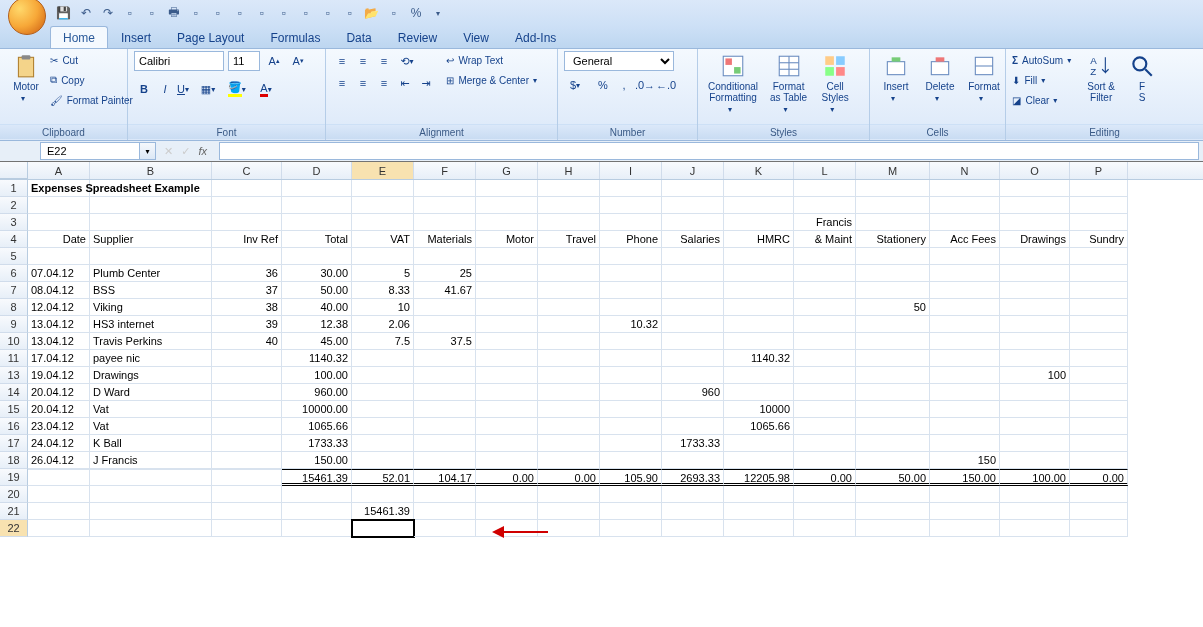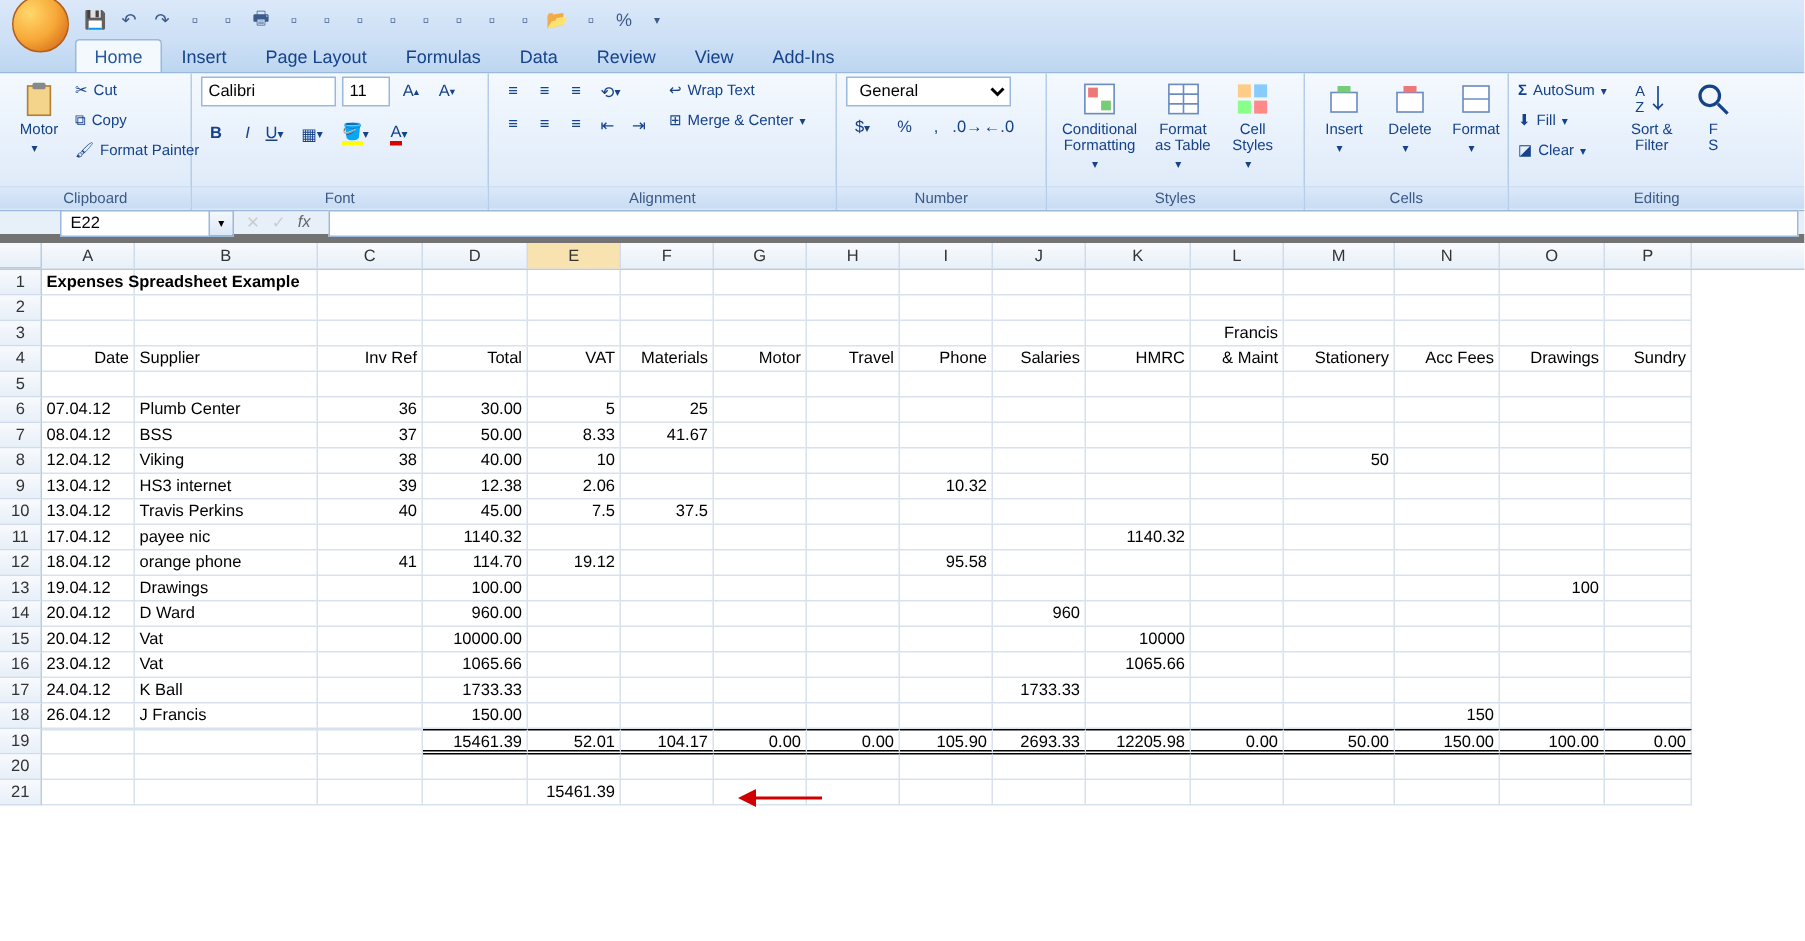"E22" .fbar { border-bottom: 6px solid #737373 -> 1px solid #737373 }
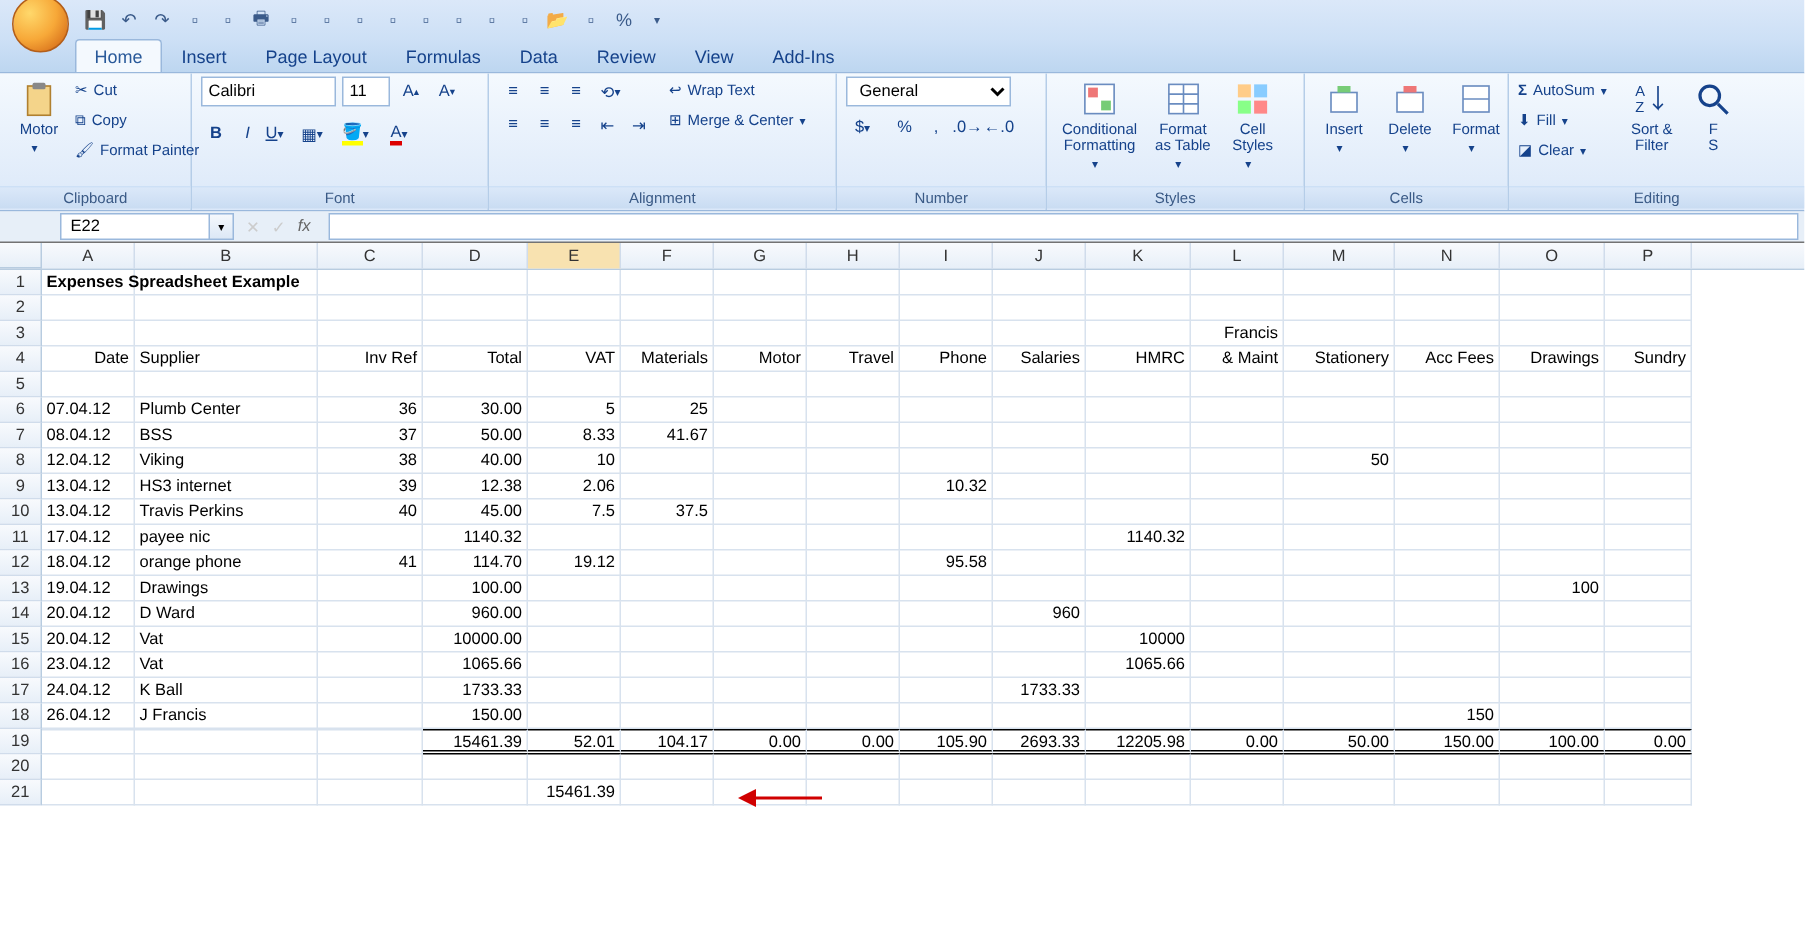"12" div.row { html: <div> <div>12</div> <div>18.04.12</div> <div>orange phone</div> <div>41</div> <div>114.70</div> <div>19.12</div> <div></div> <div></div> <div></div> <div>95.58</div> <div></div> <div></div> <div></div> <div></div> <div></div> <div></div> <div></div> </div> -> none }
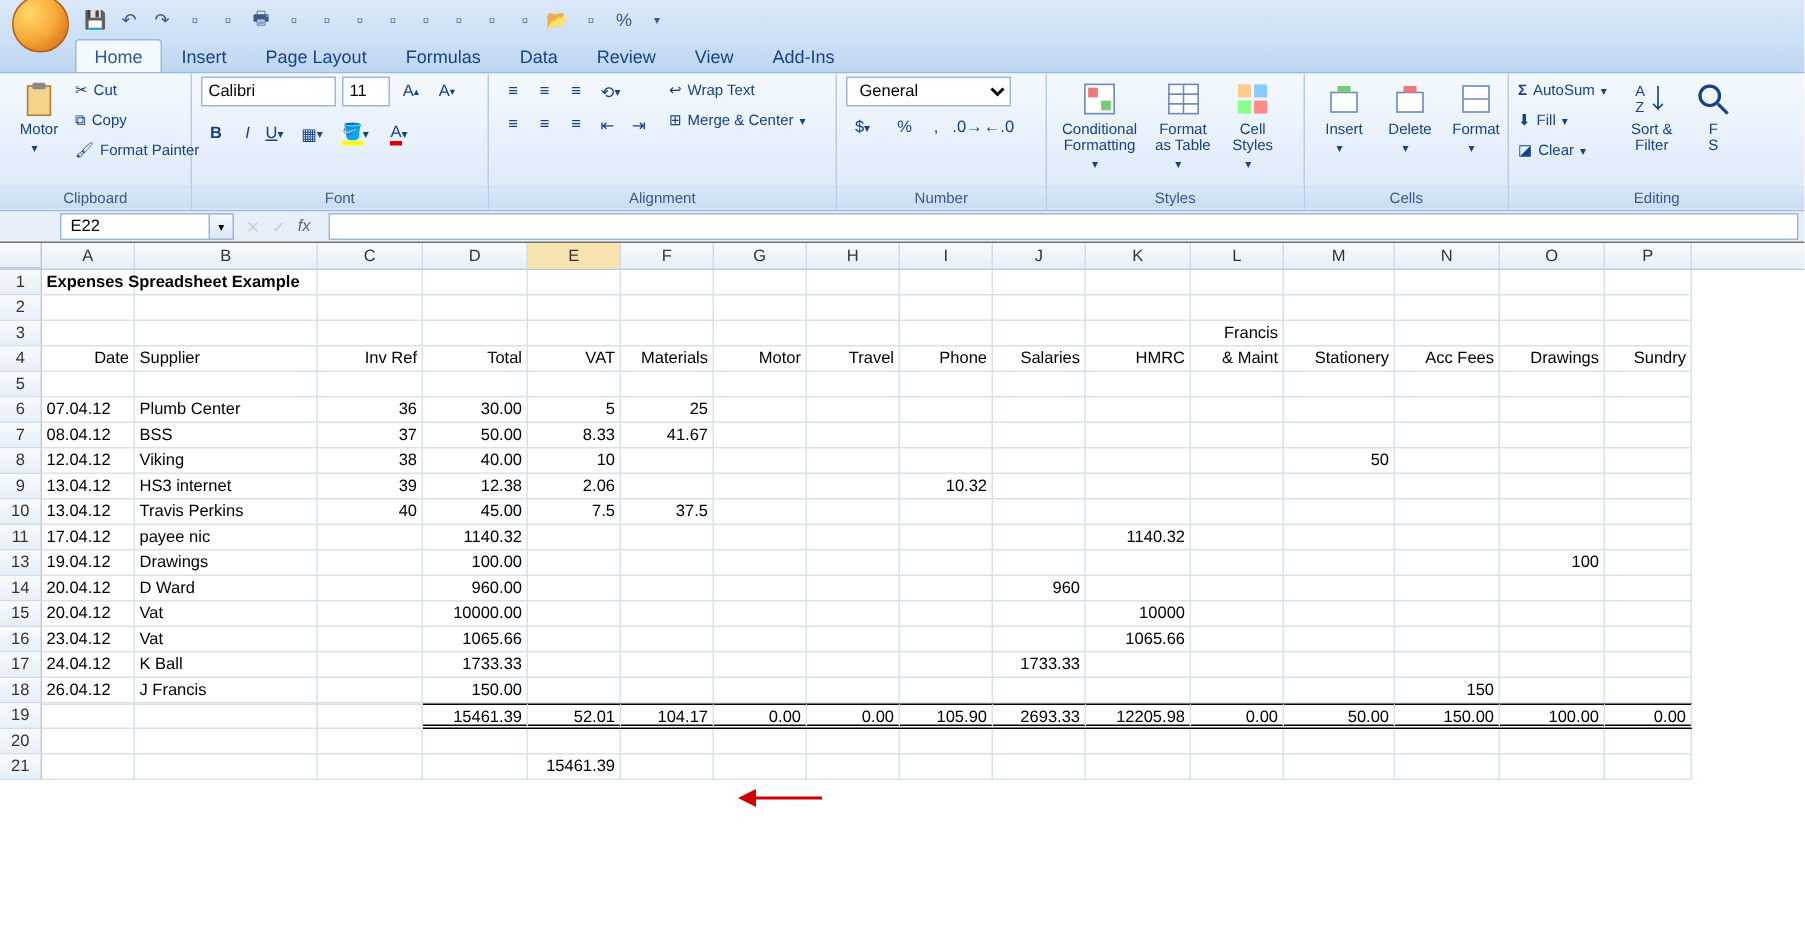"22" div.row { html: none -> <div> <div>22</div> <div></div> <div></div> <div></div> <div></div> <div></div> <div></div> <div></div> <div></div> <div></div> <div></div> <div></div> <div></div> <div></div> <div></div> <div></div> <div></div> </div> }
